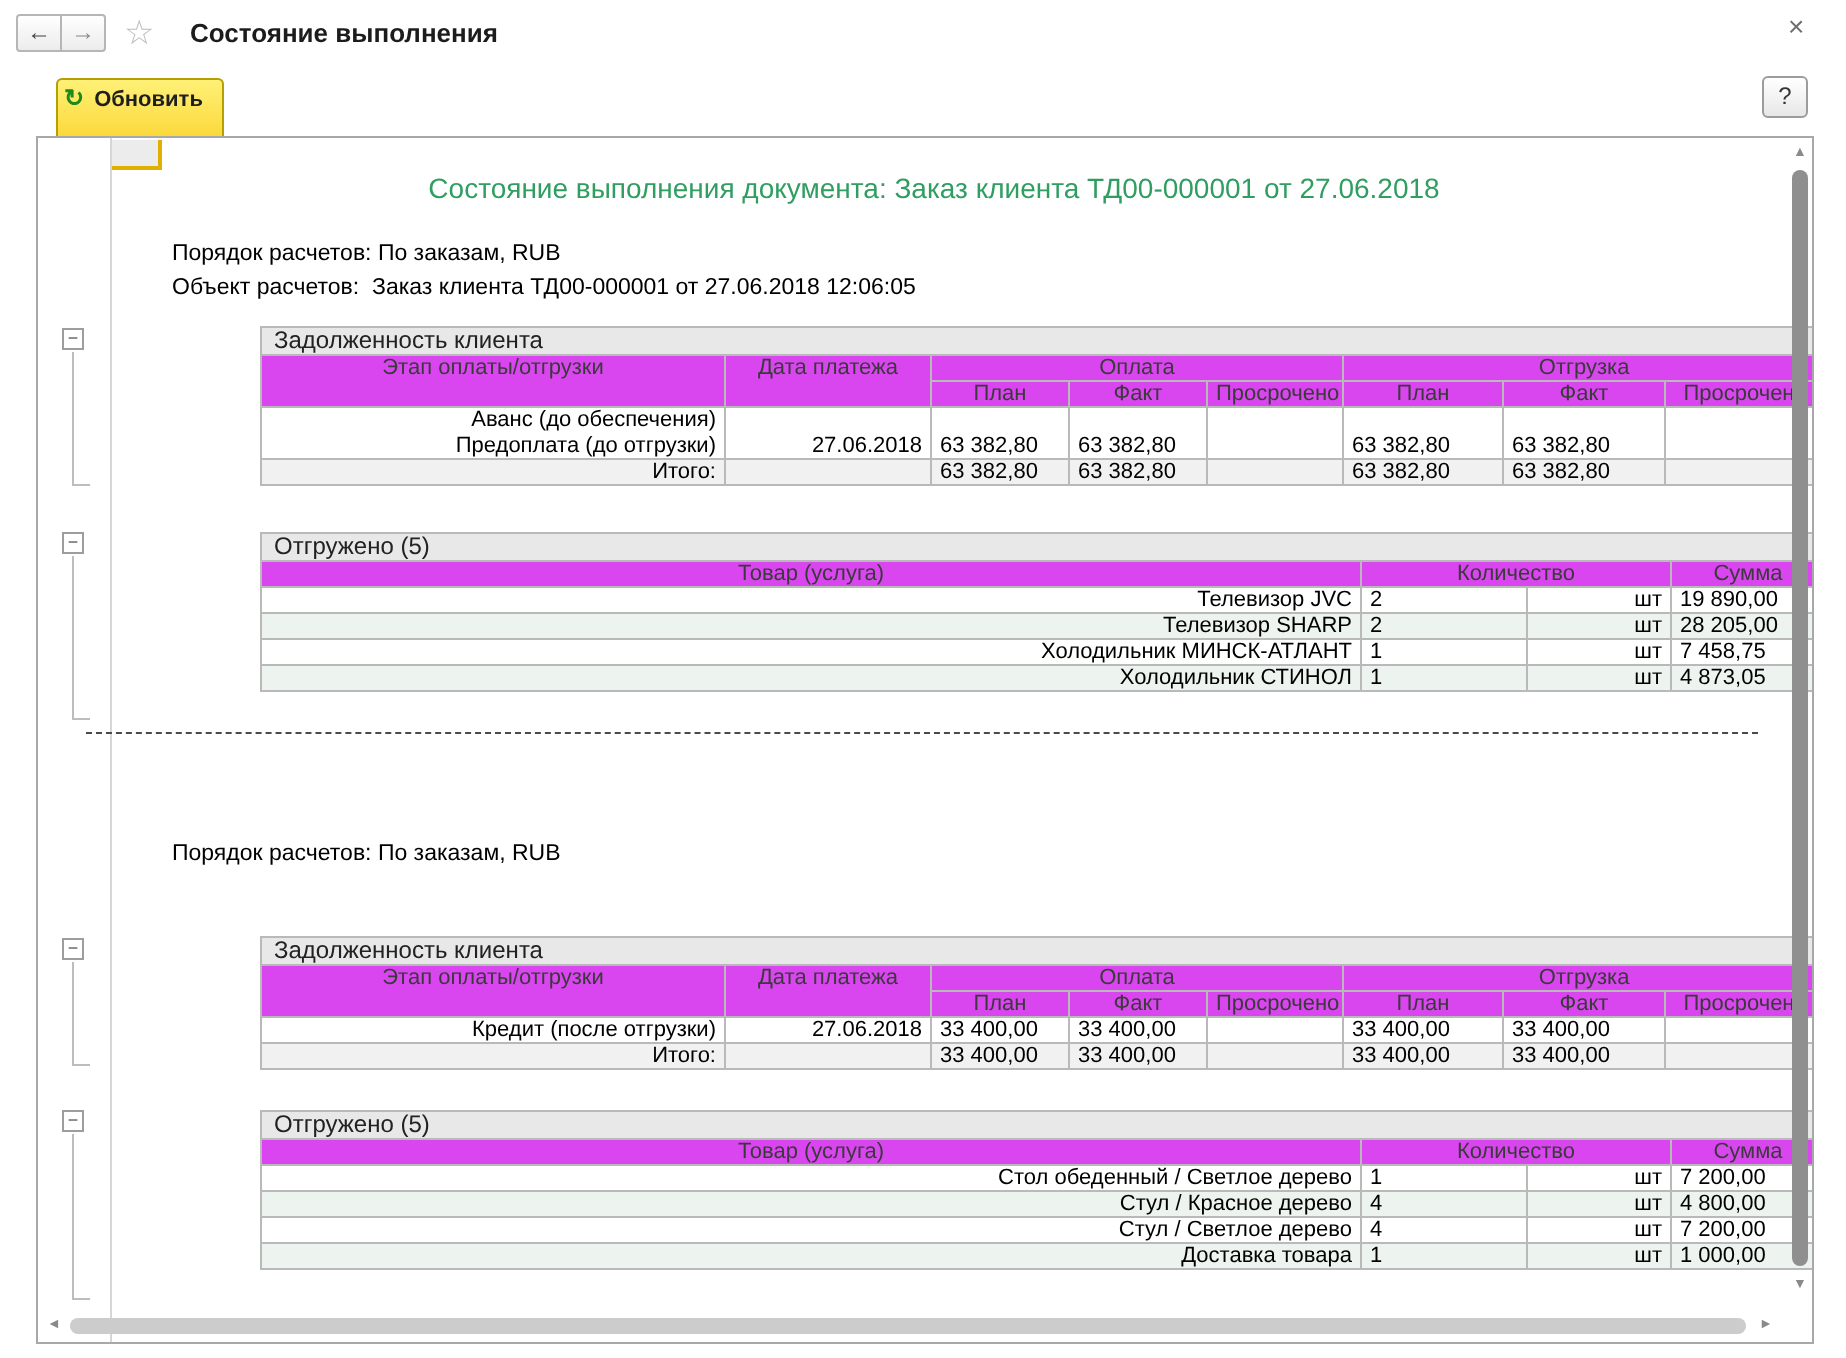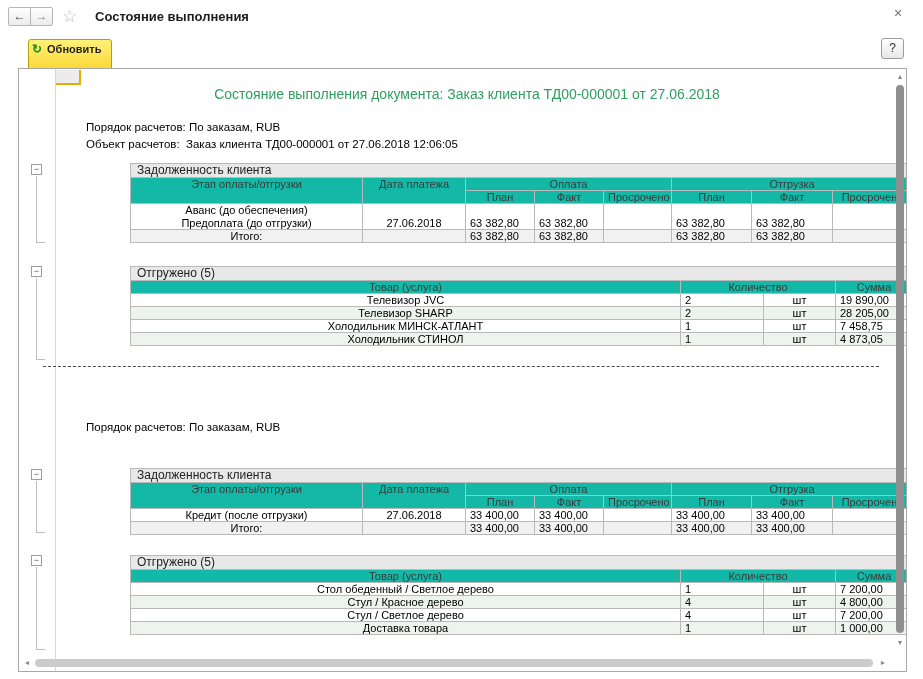"Этап оплаты/отгрузки" table.rep thead td.h { background: #14b8a6 -> #d946ef }
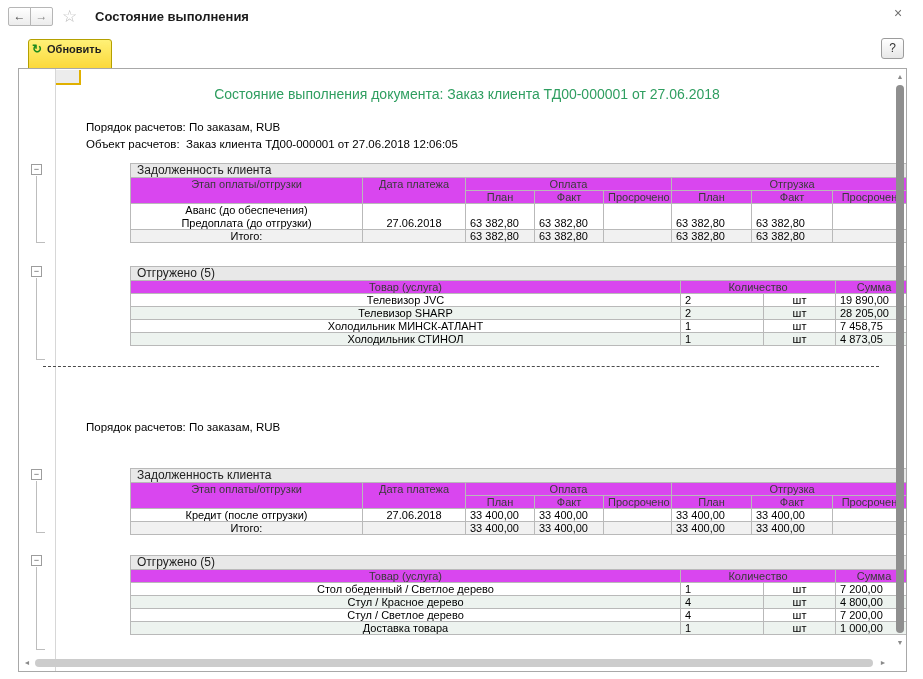"Аванс (до обеспечения)" .tl { text-align: center -> right }
